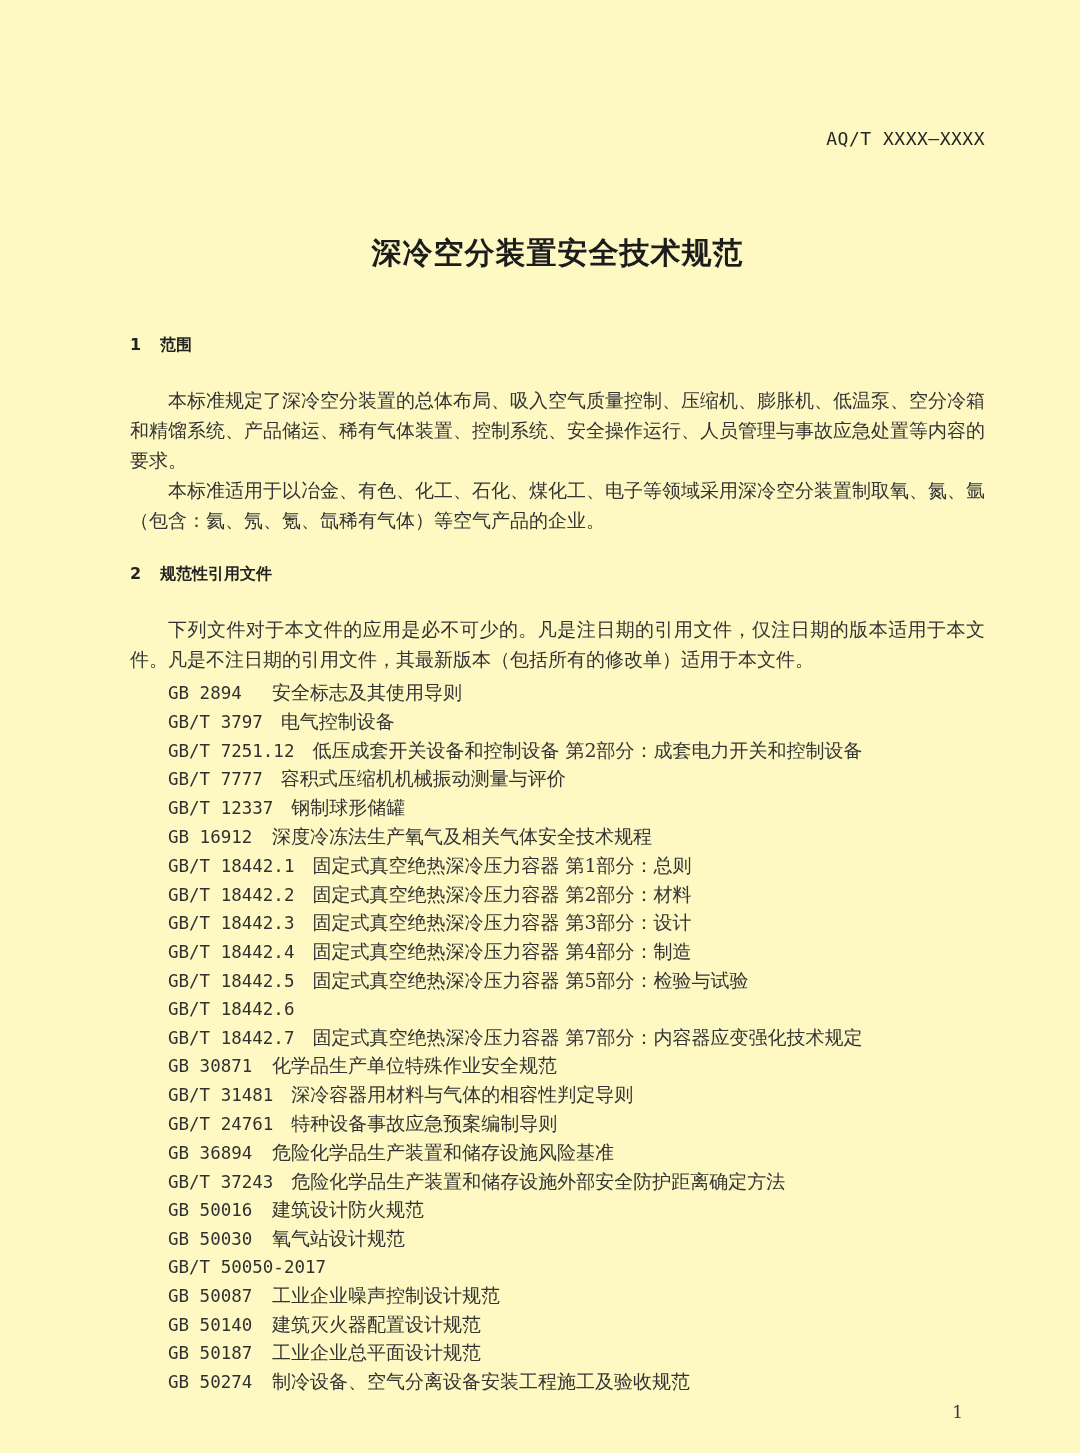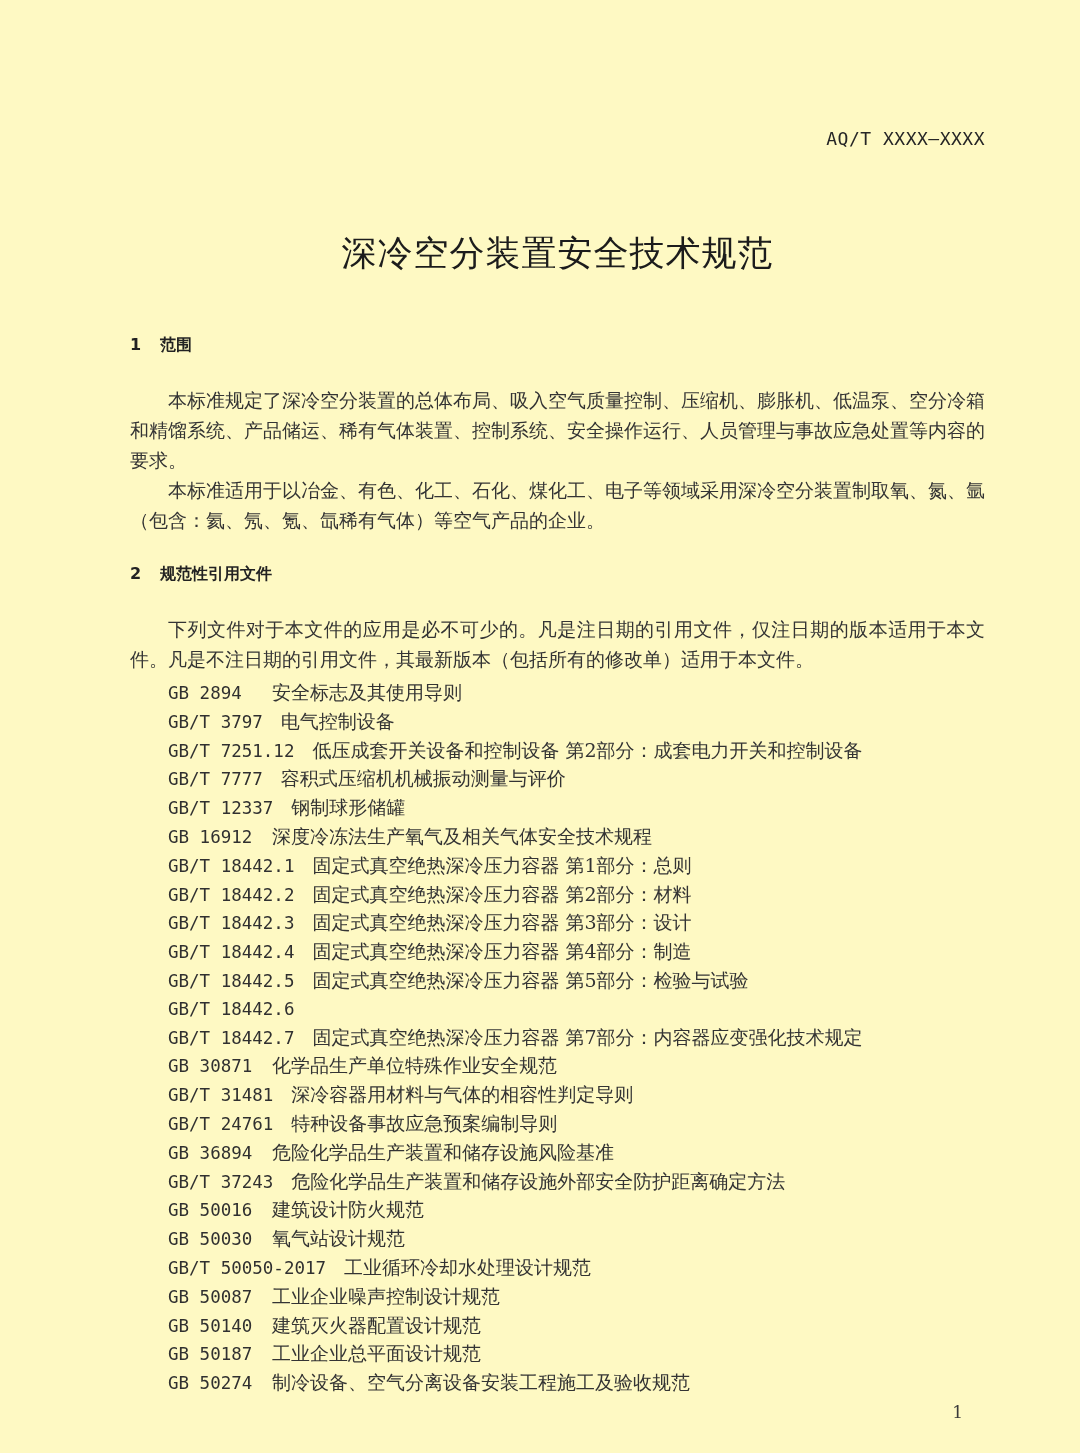"深冷空分装置安全技术规范" .doc-title { font-size: 35px -> 30px; font-weight: 400 -> 700 }
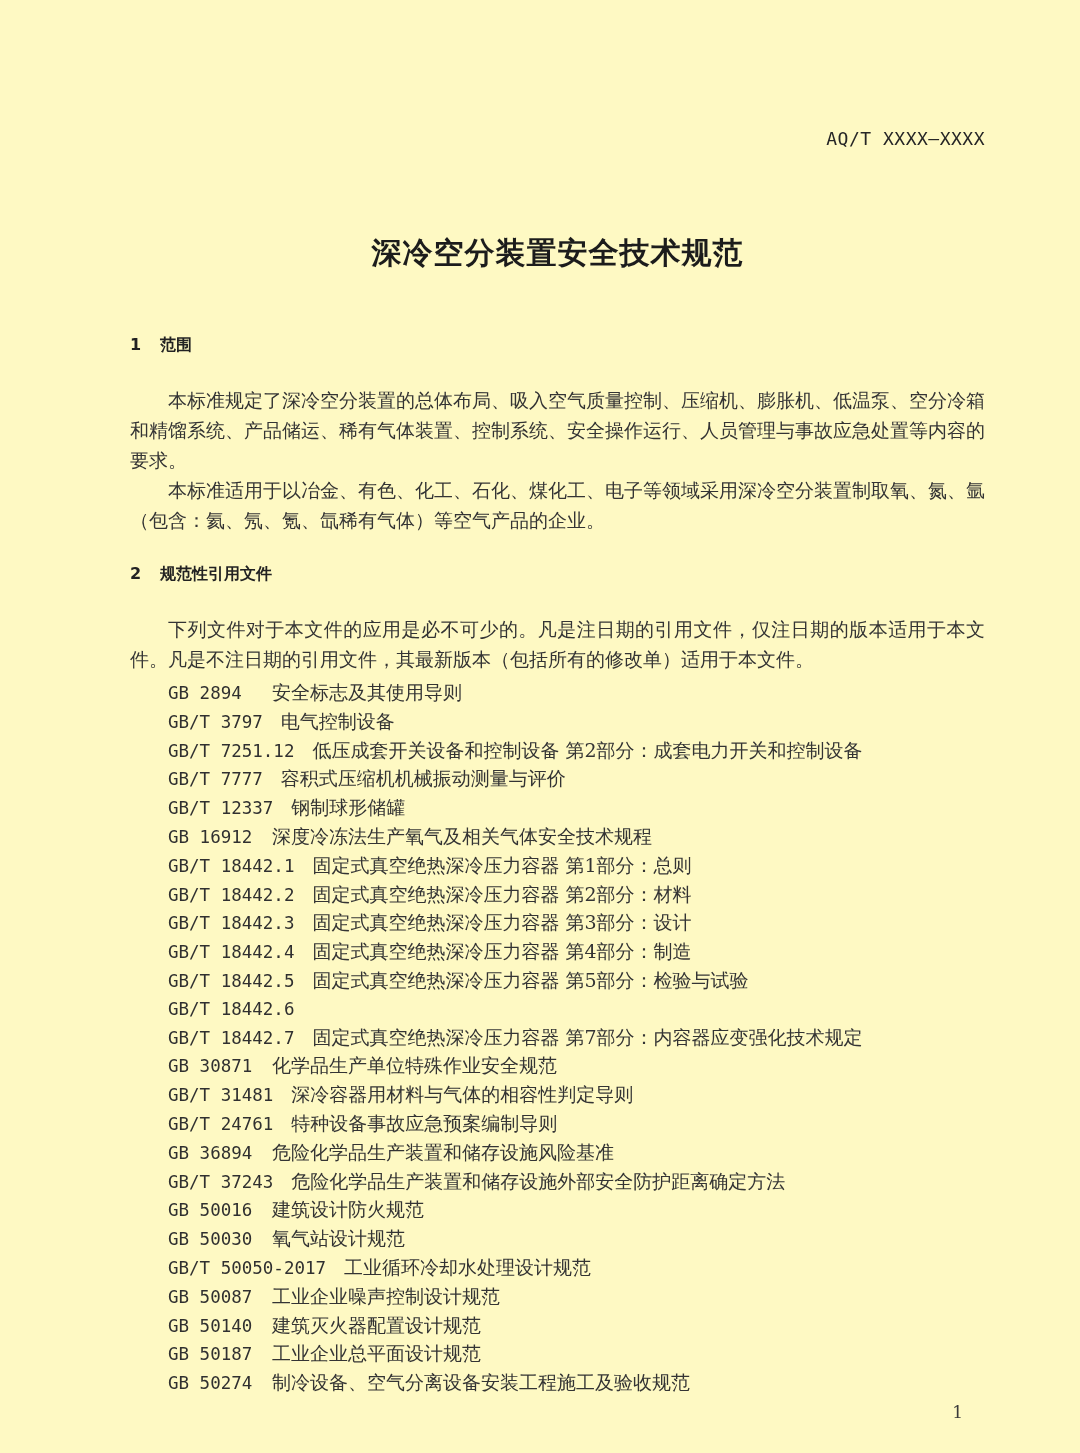"工业循环冷却水处理设计规范" span.ref-title { html: <span>工业循环冷却水处理设计规范</span> -> none }
